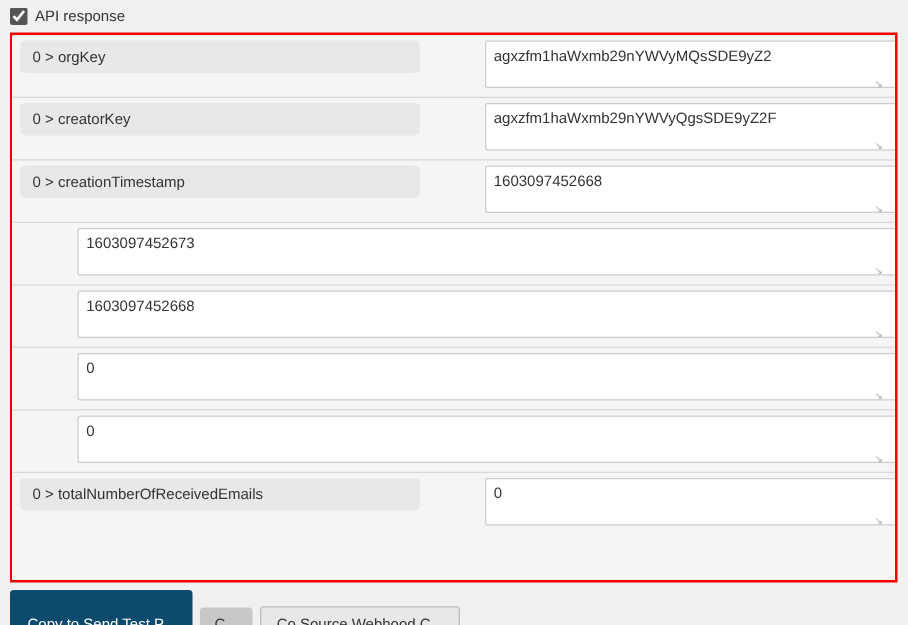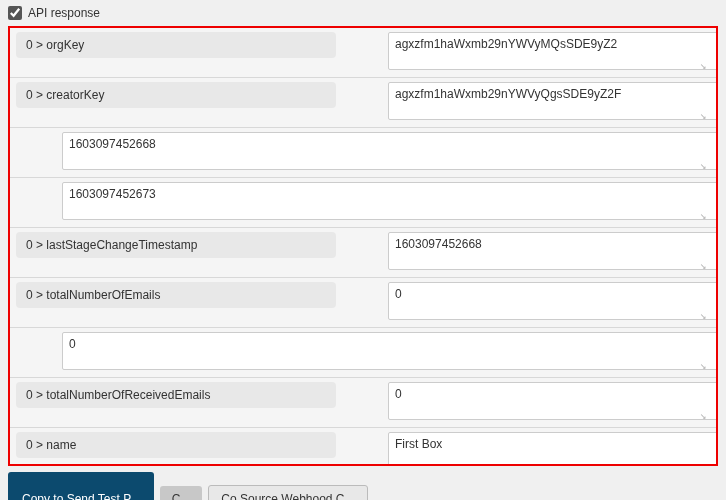"0 > creationTimestamp" div.field-key { html: none -> <div>0 &gt; creationTimestamp</div> }
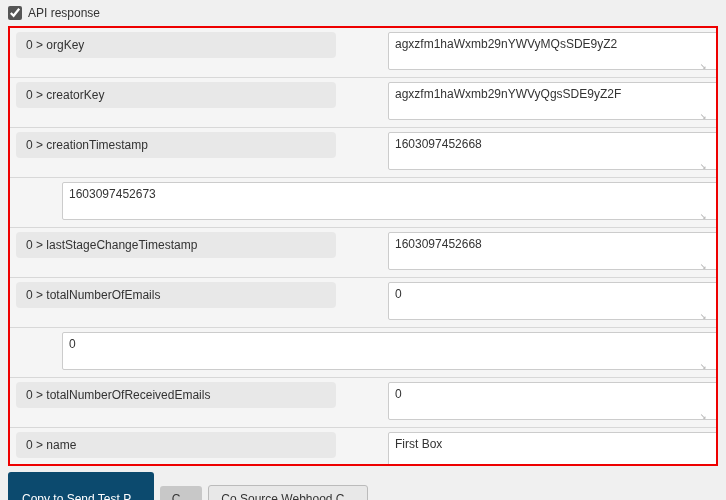"0 > lastStageChangeTimestamp" div.field-key { html: <div>0 &gt; lastStageChangeTimestamp</div> -> none }
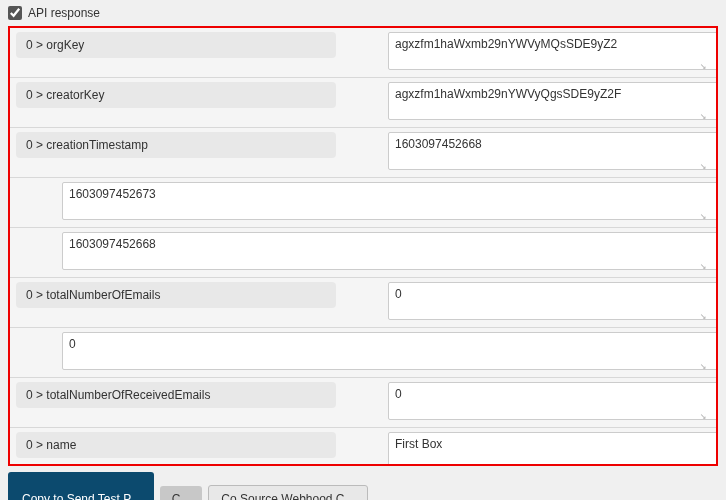"0 > totalNumberOfEmails" div.field-key { html: <div>0 &gt; totalNumberOfEmails</div> -> none }
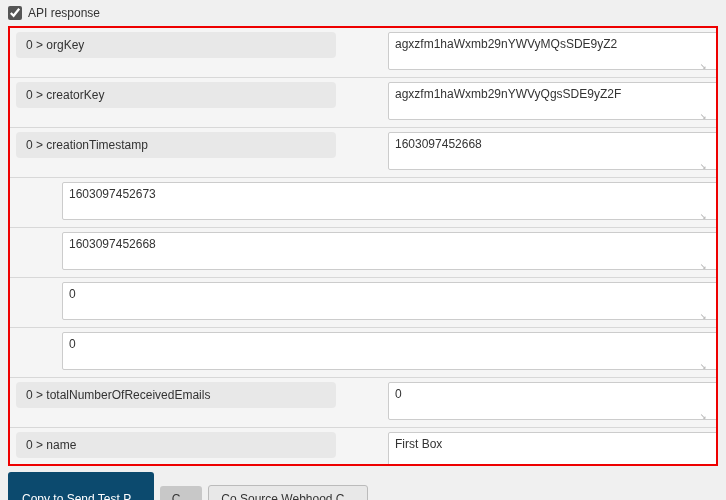"0 > name" div.field-row { html: <div> <div>0 &gt; name</div> <div><textarea>First Box</textarea><div>↘</div></div> </div> -> none }
